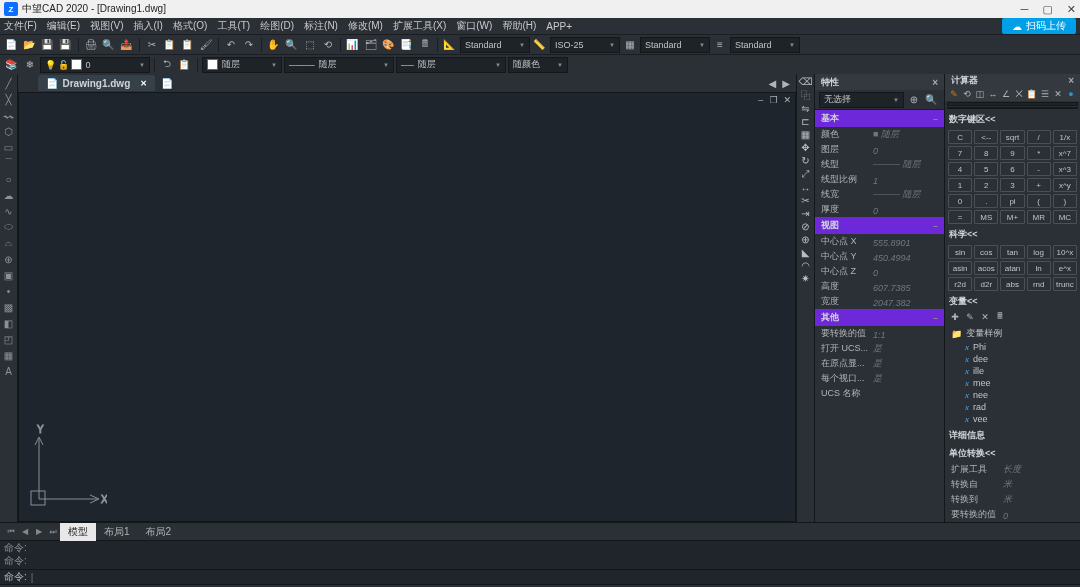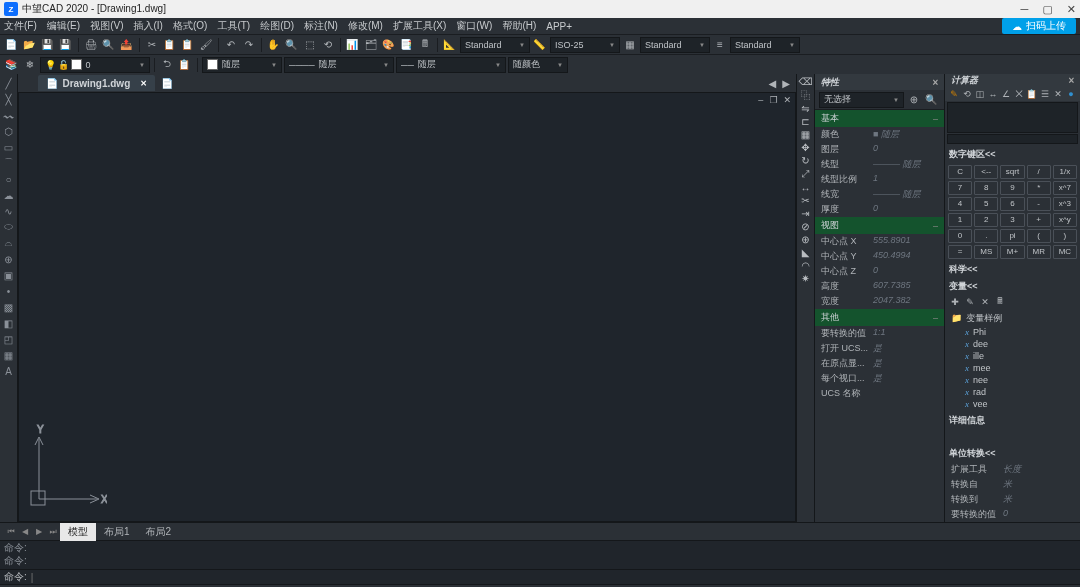"特性" .panel-header { font-style: italic -> none }
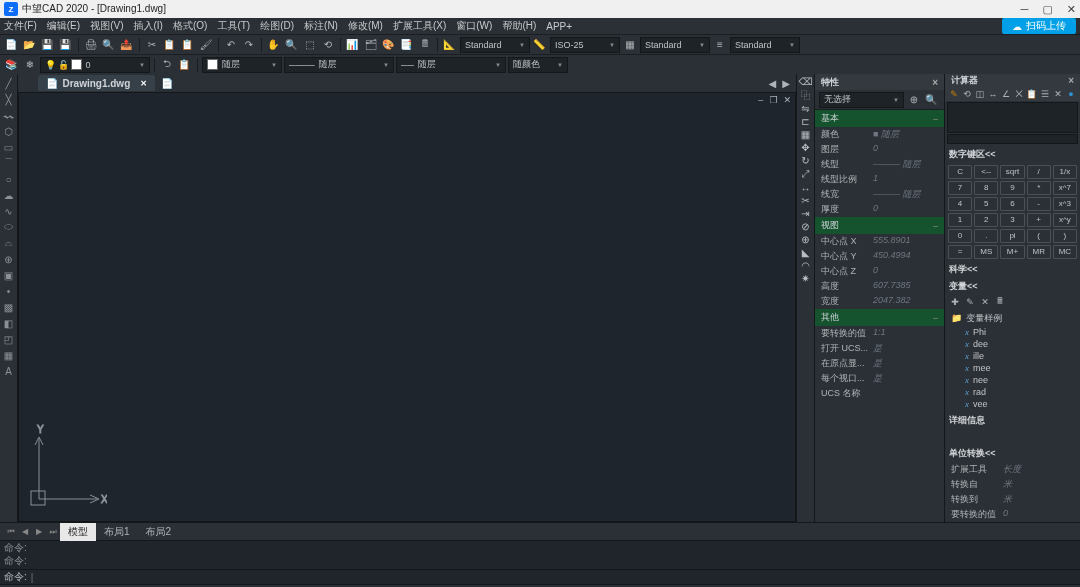"基本" .prop-section-h { background: #14532d -> #6d28d9; font-weight: normal -> bold }
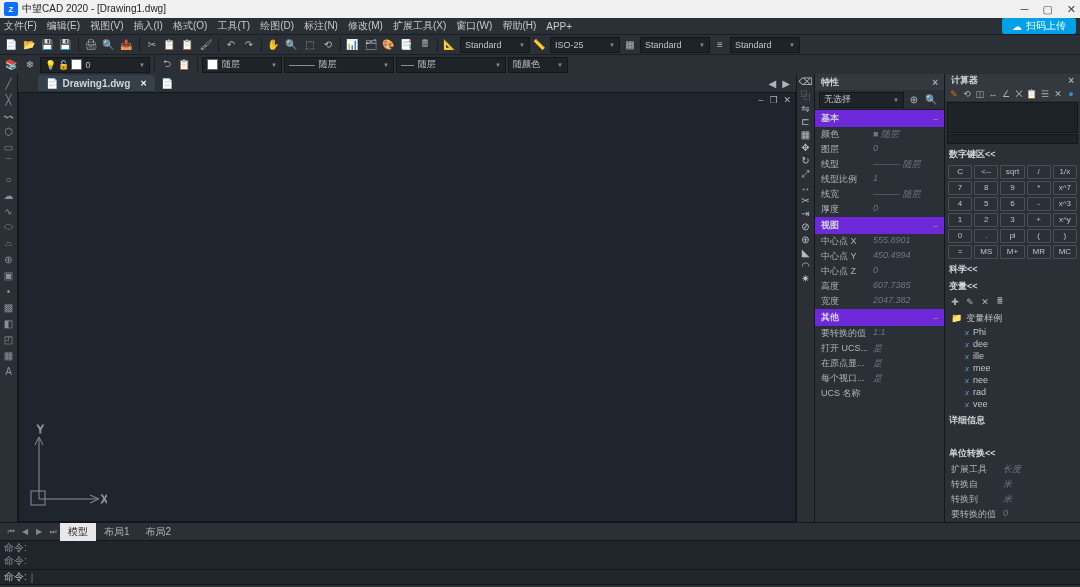"颜色" .prop-row { align-items: flex-start -> flex-end }
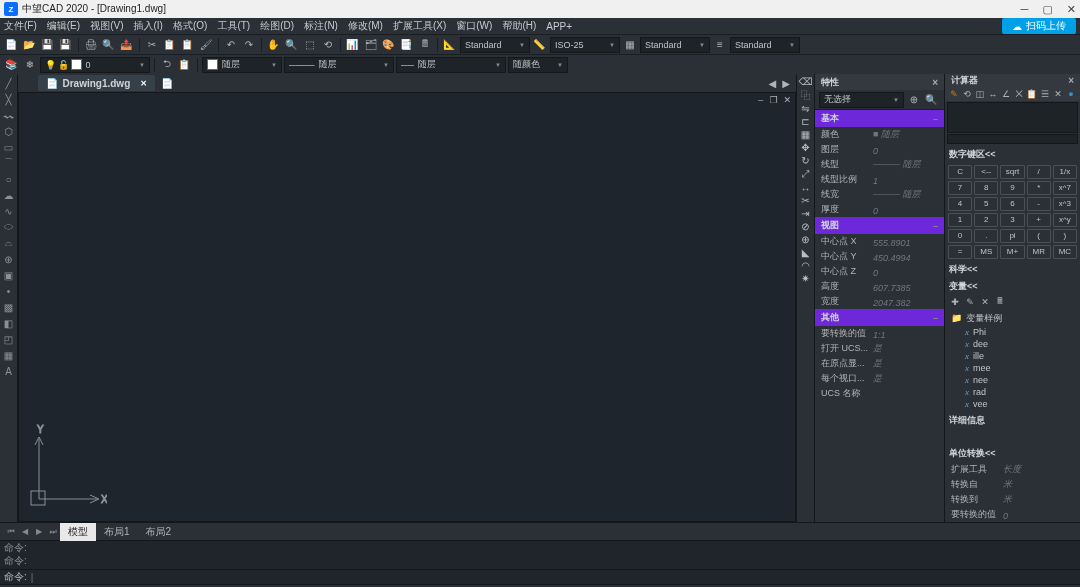"sin" div.calc-keys { html: none -> <div> <div>sin</div> <div>cos</div> <div>tan</div> <div>log</div> <div>10^x</div> <div>asin</div> <div>acos</div> <div>atan</div> <div>ln</div> <div>e^x</div> <div>r2d</div> <div>d2r</div> <div>abs</div> <div>rnd</div> <div>trunc</div> </div> }
